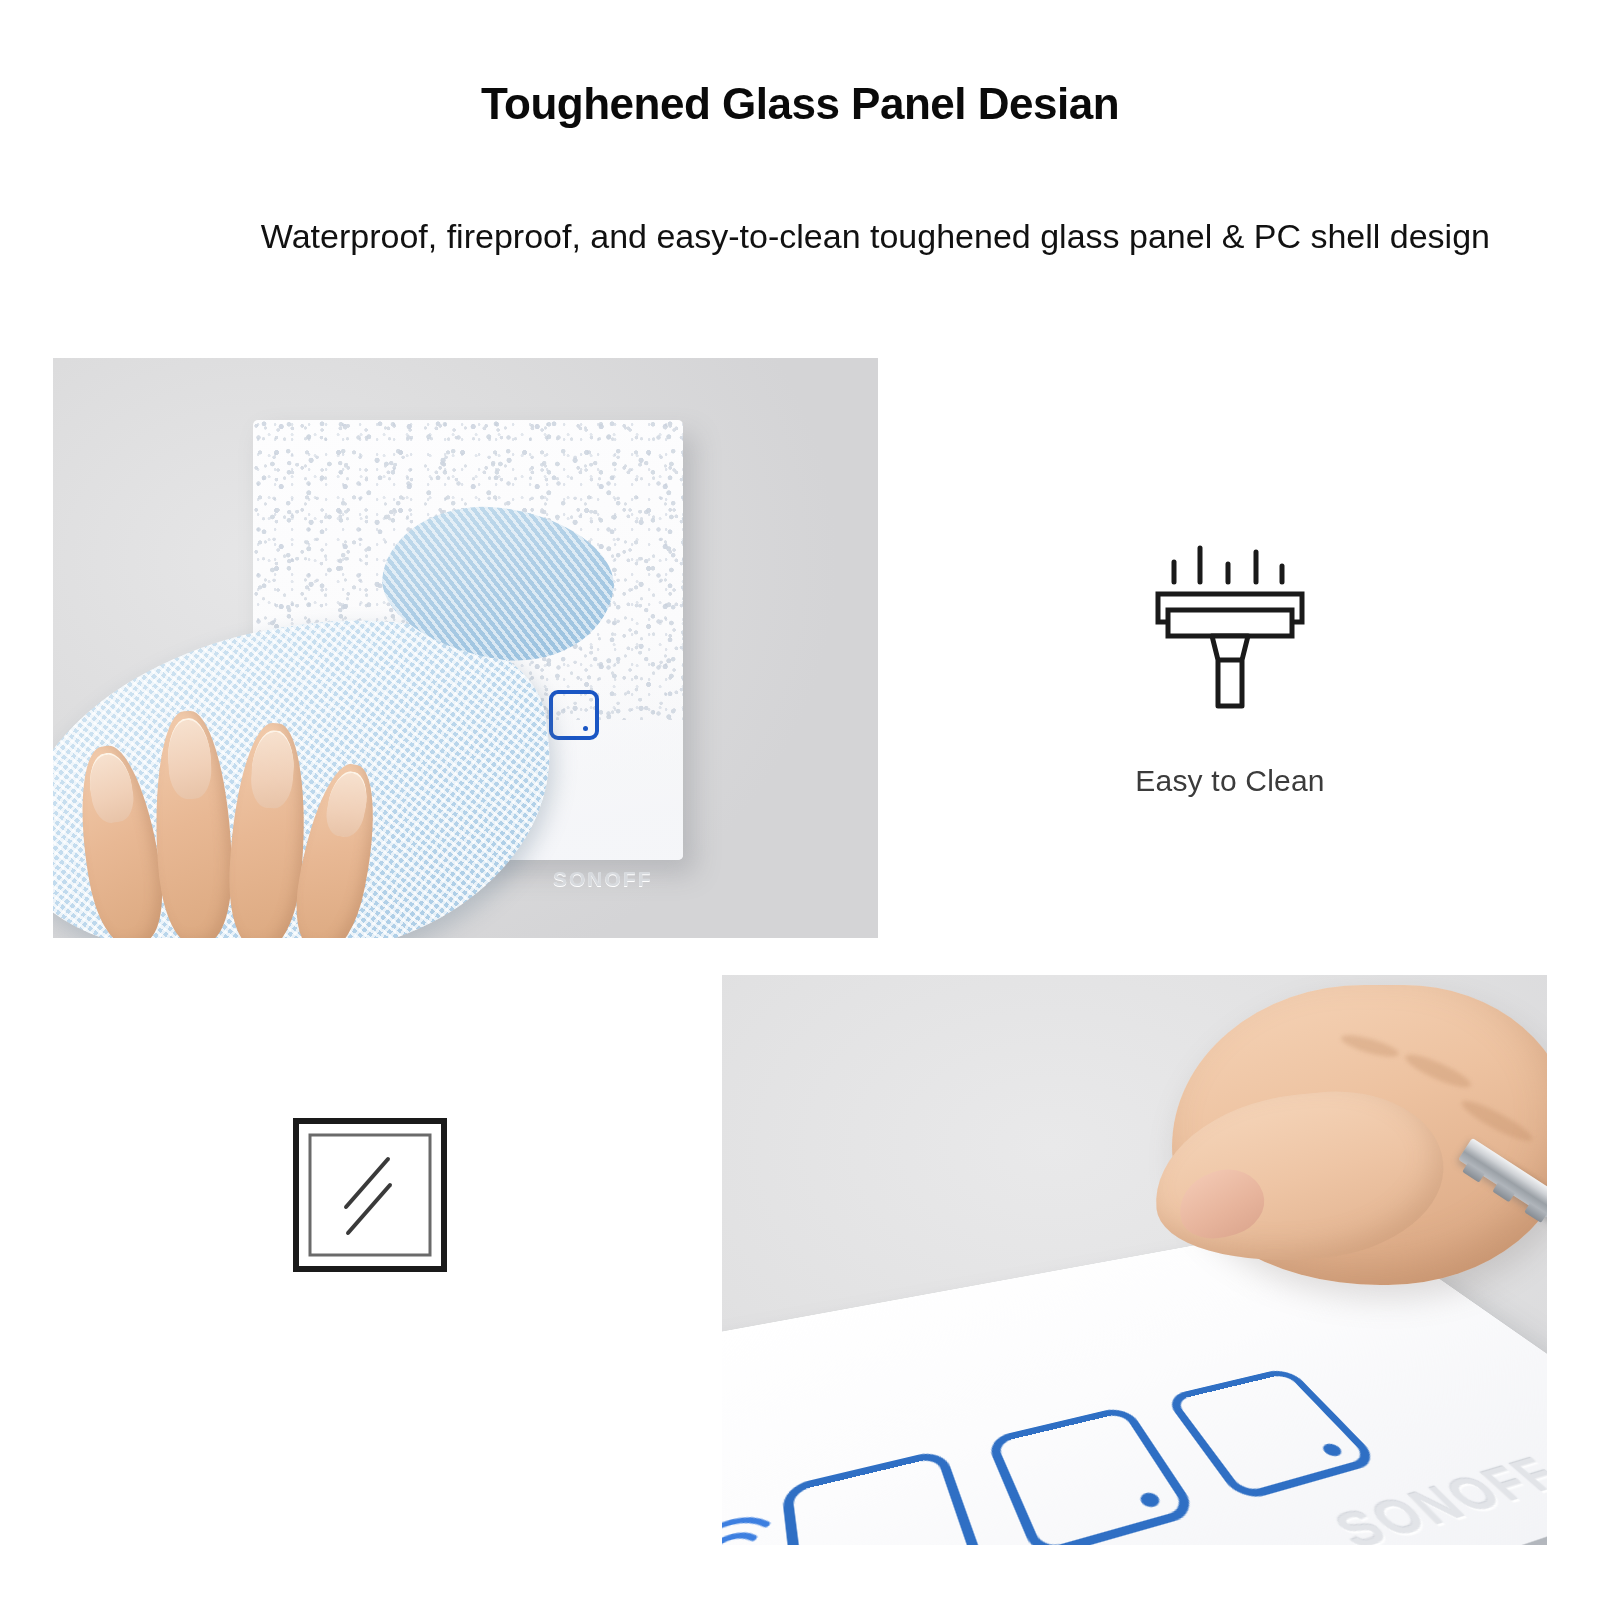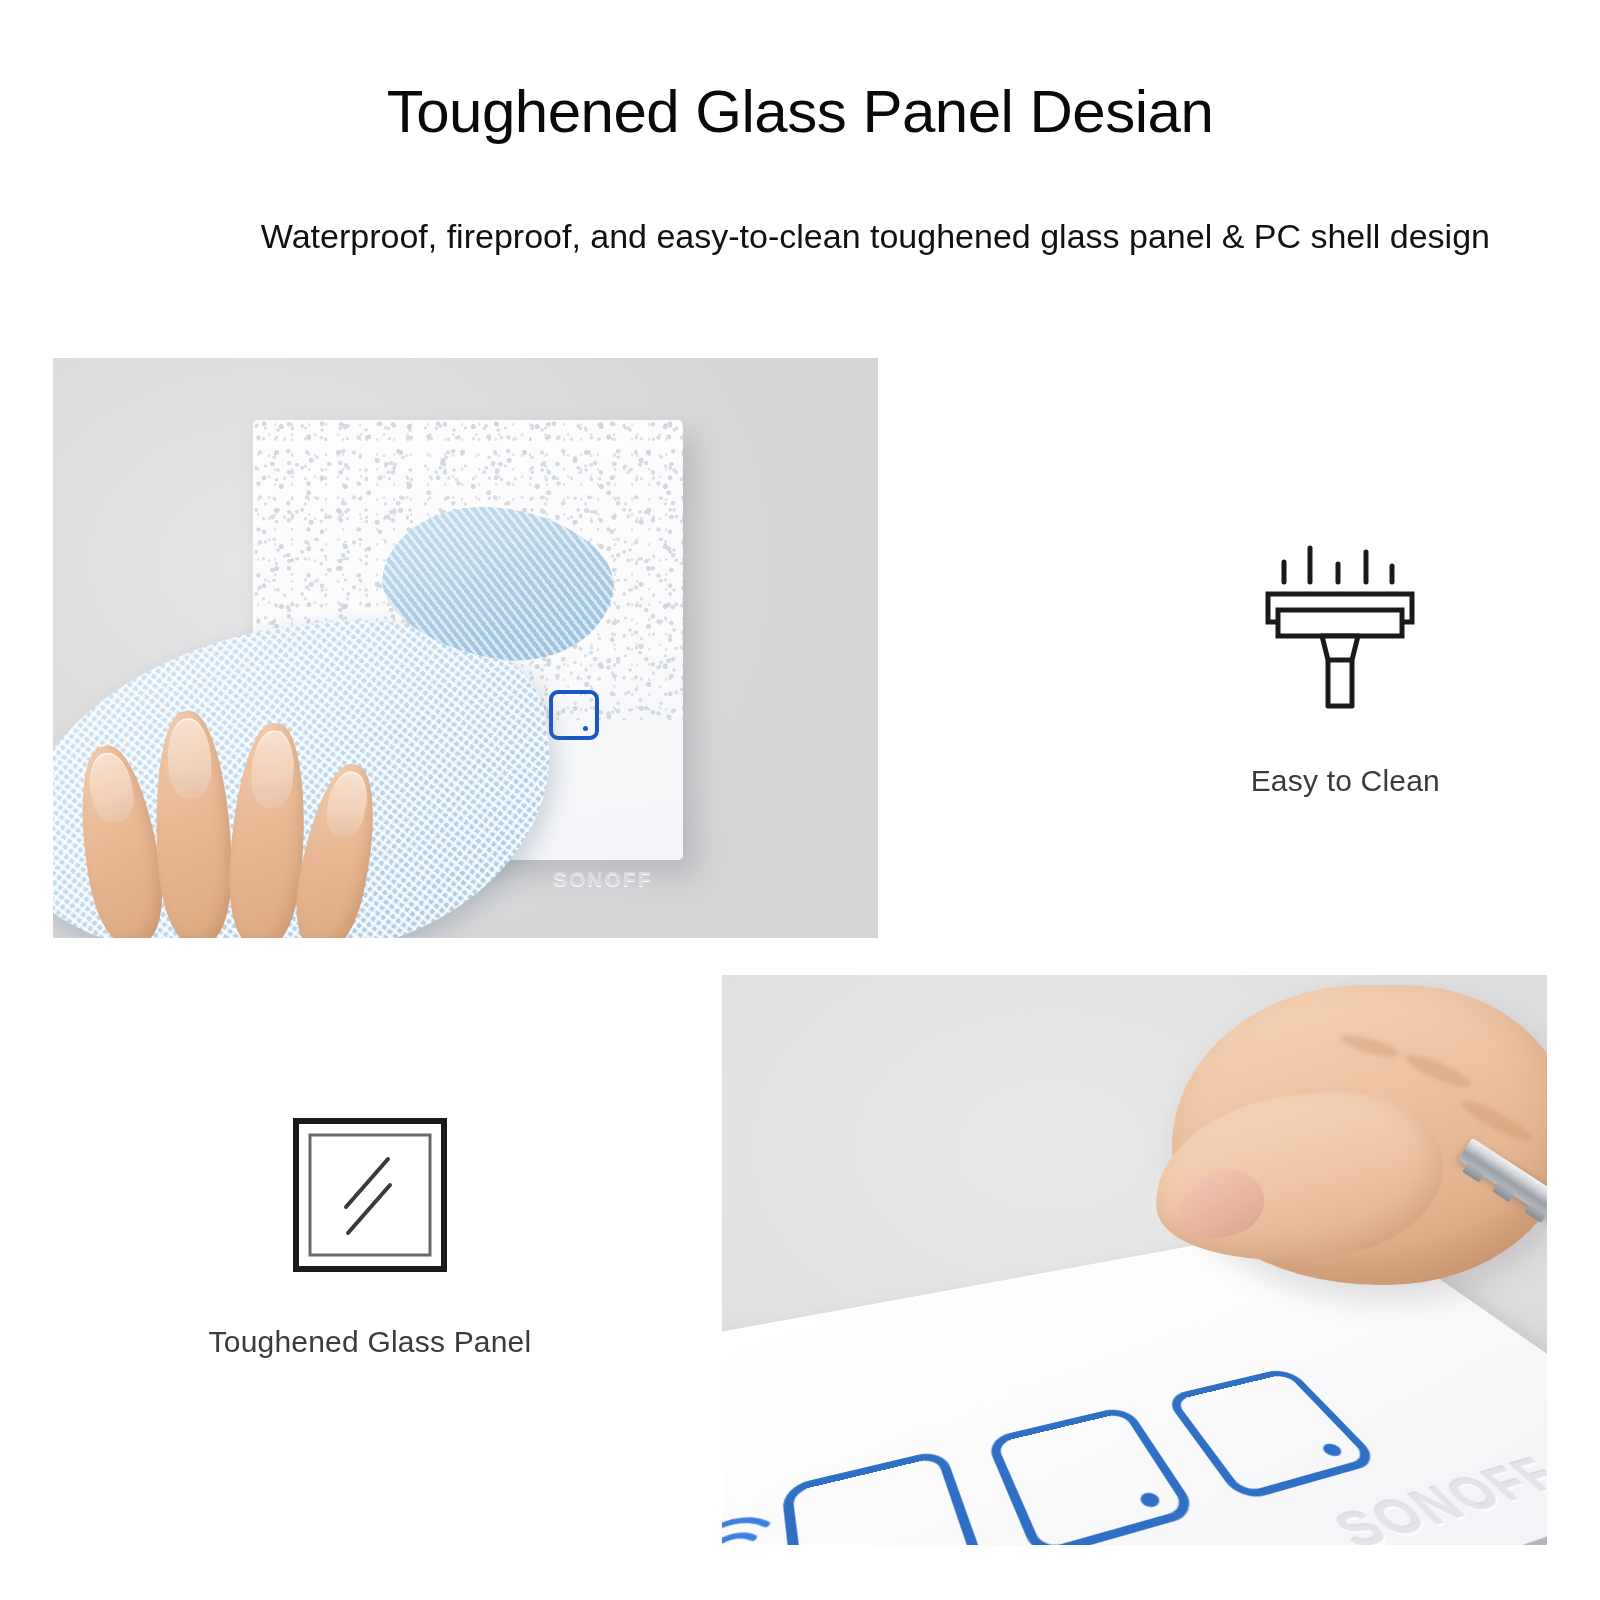"Toughened Glass Panel Desian" .page-title { font-size: 60px -> 44px; font-weight: normal -> bold }
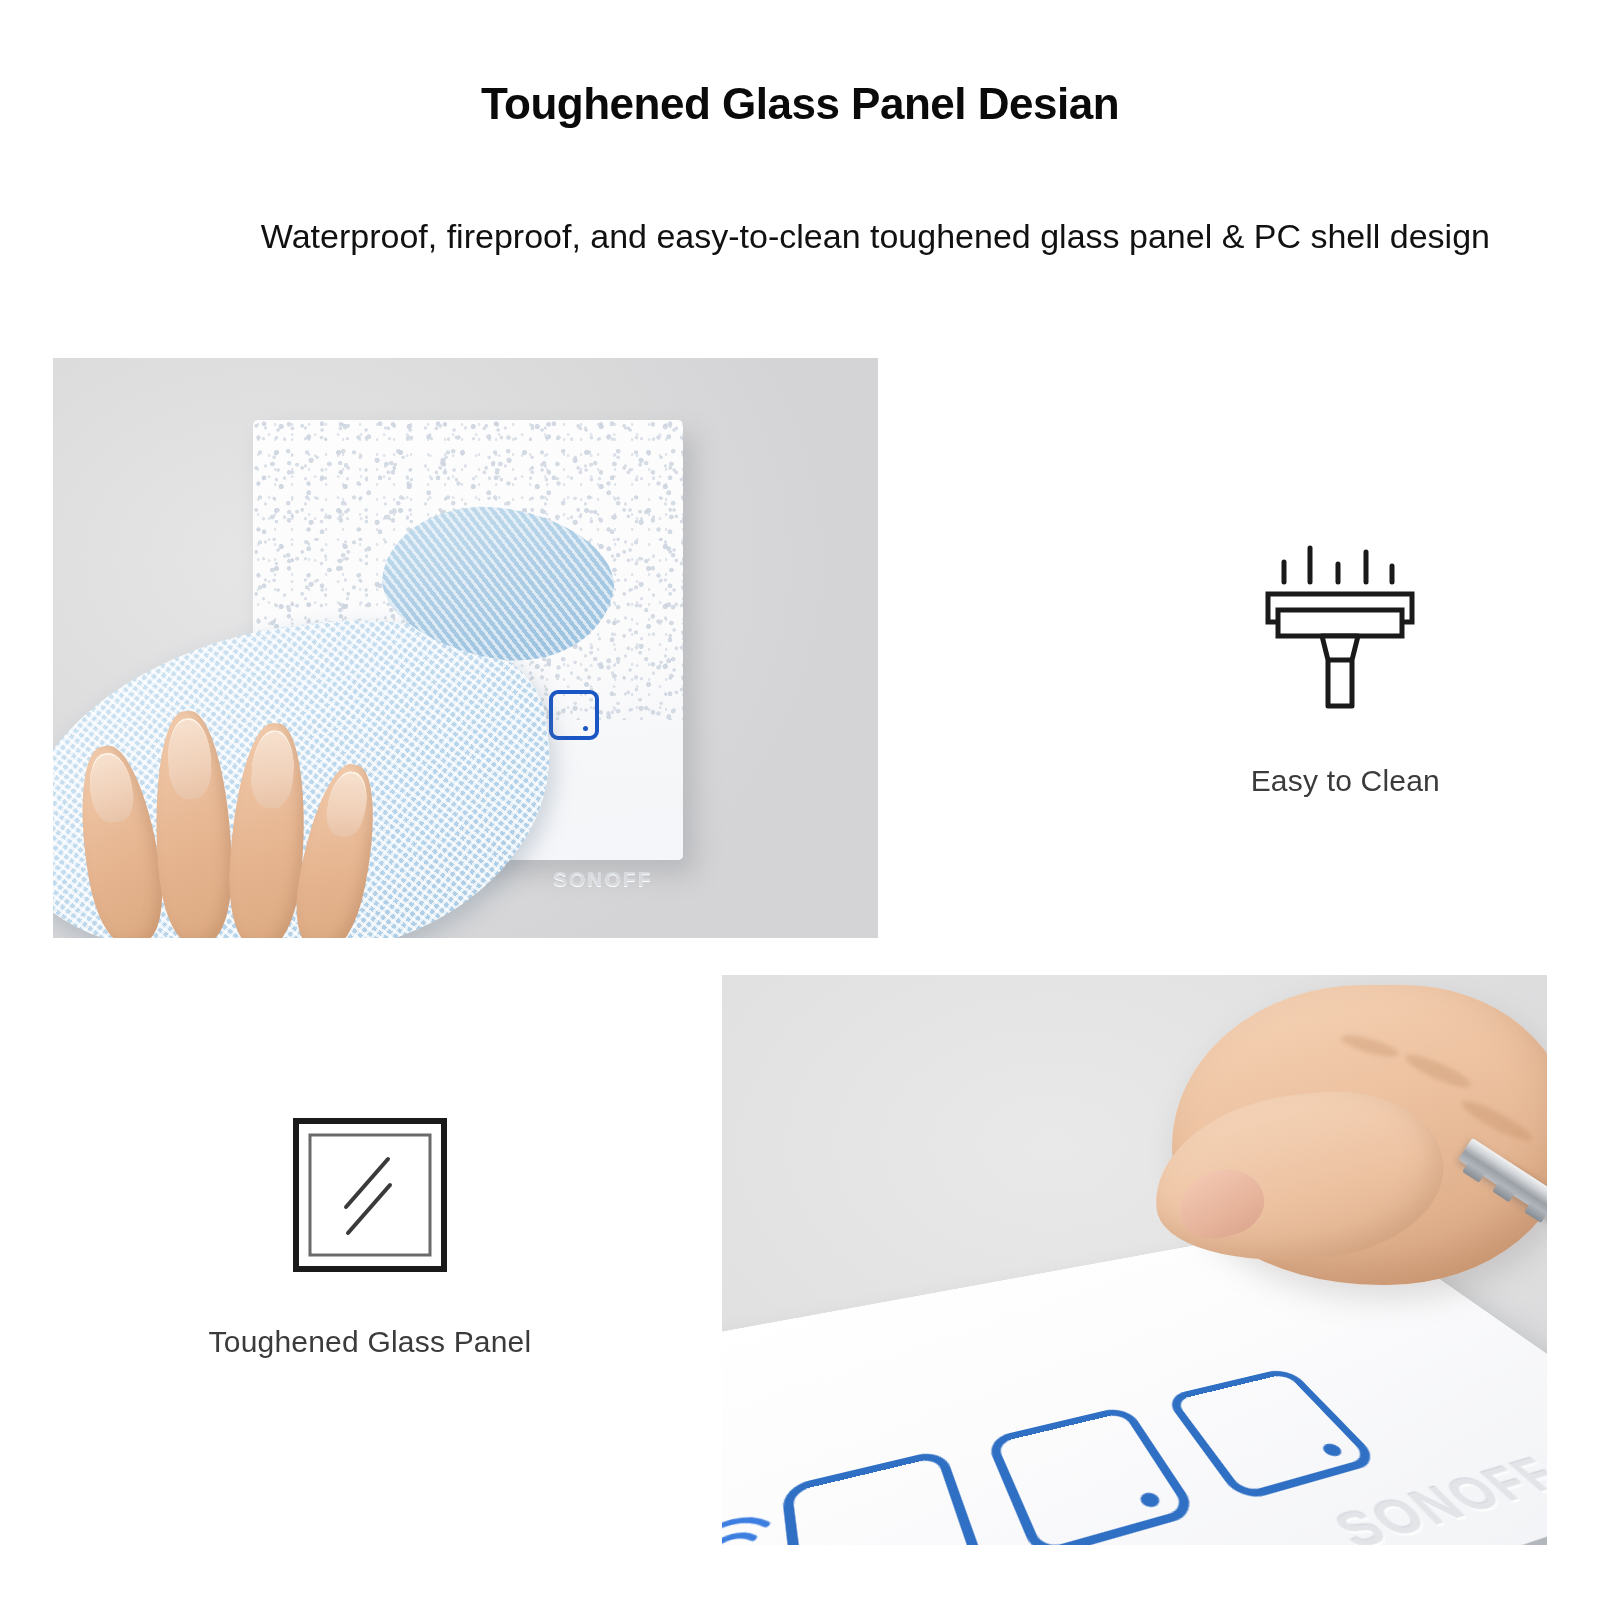"Easy to Clean" .feat-clean { text-align: right -> none }
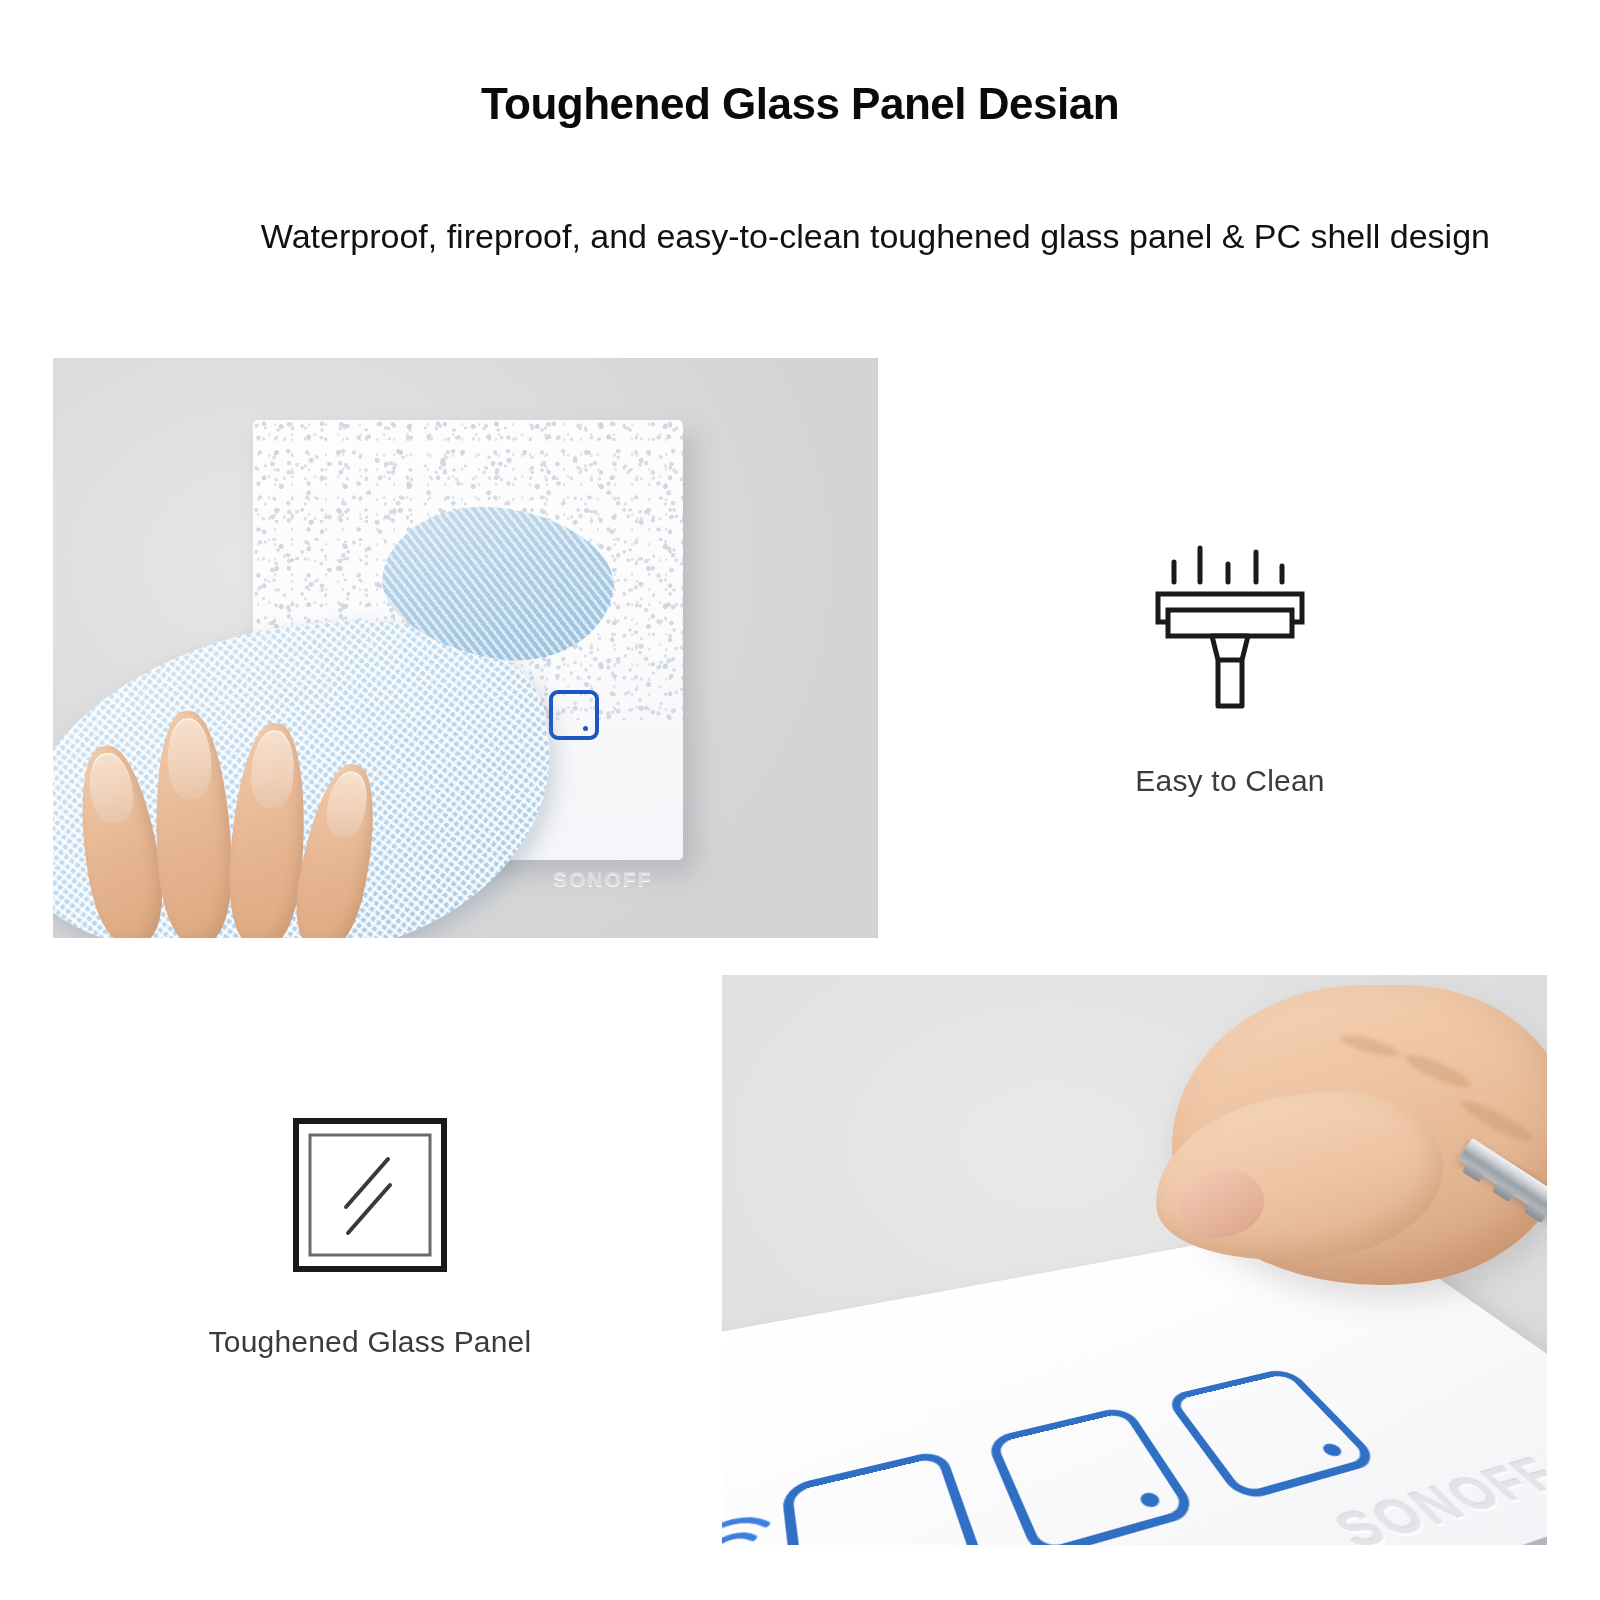"Toughened Glass Panel" div.feature-label { html: <div>Toughened Glass Panel</div> -> none }
